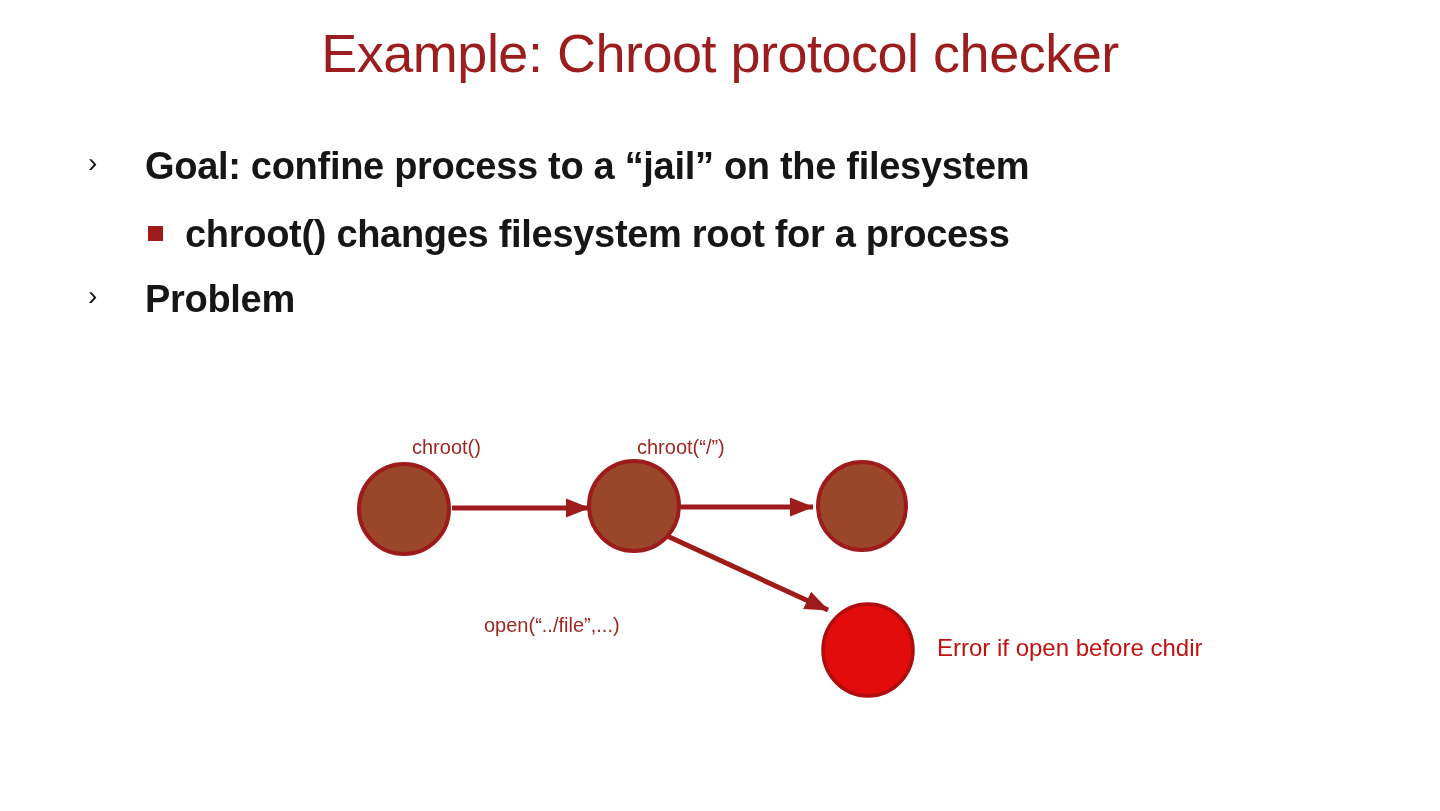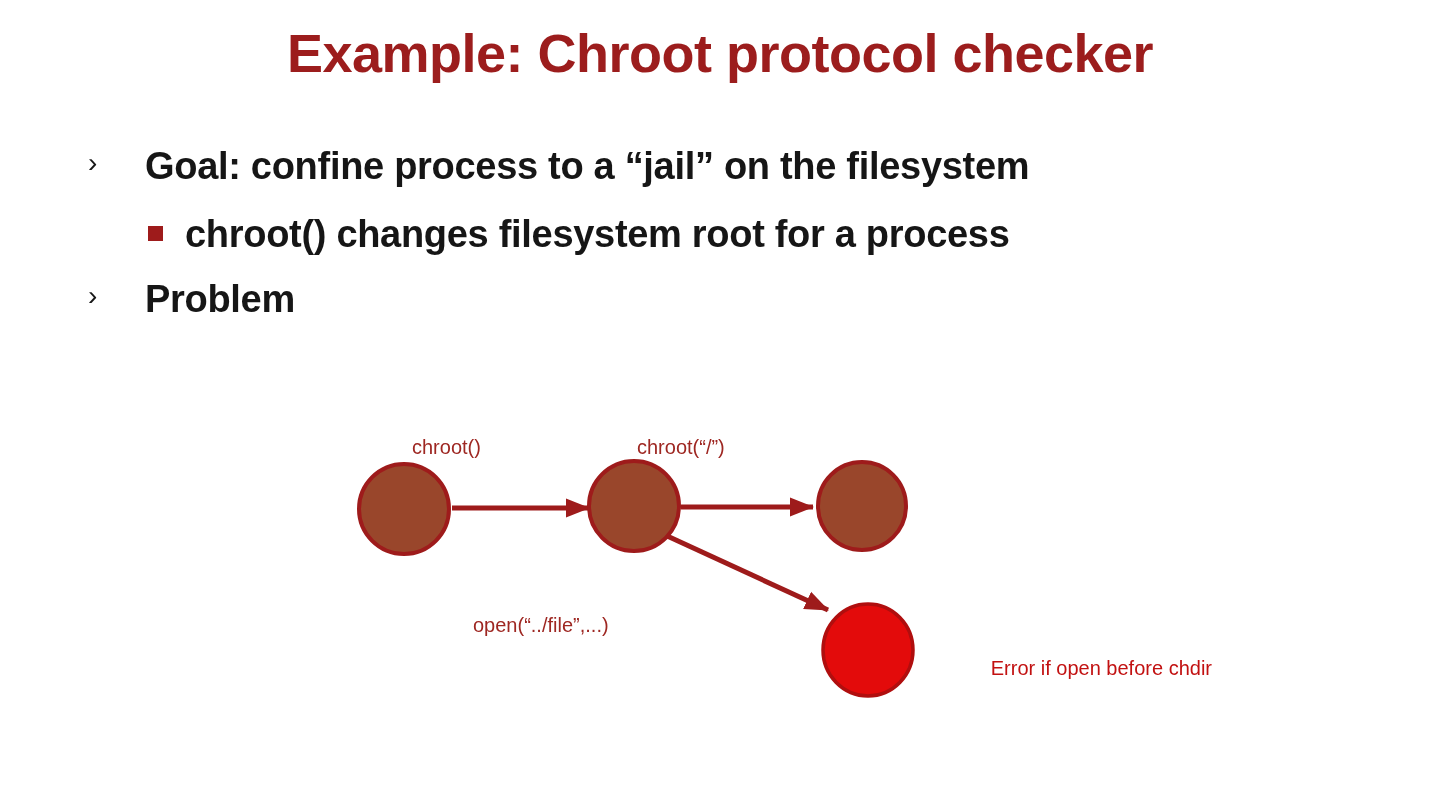"Example: Chroot protocol checker" .title { font-weight: 700 -> 400 }
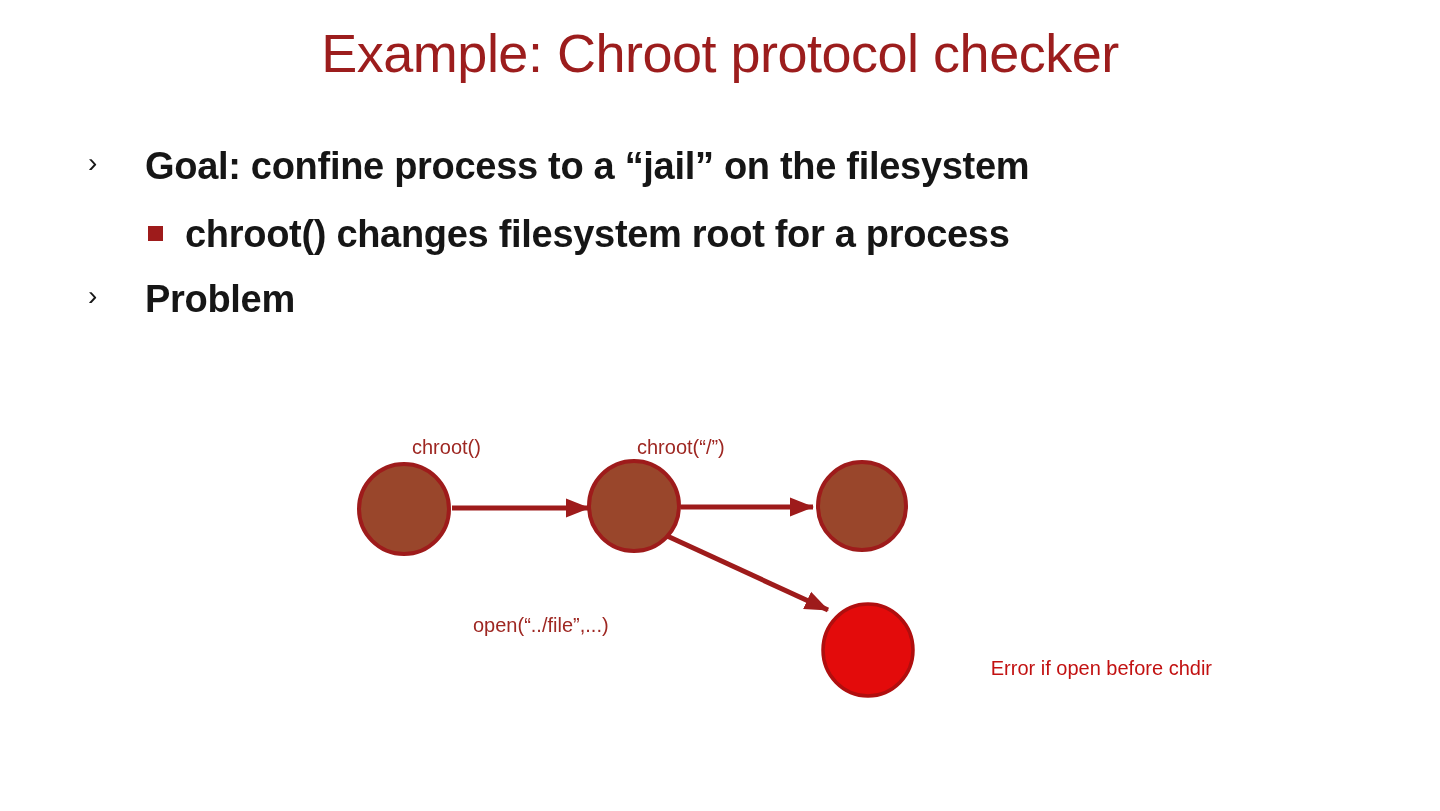"open(“../file”,...)" div.edge-label { left: 473px -> 484px }
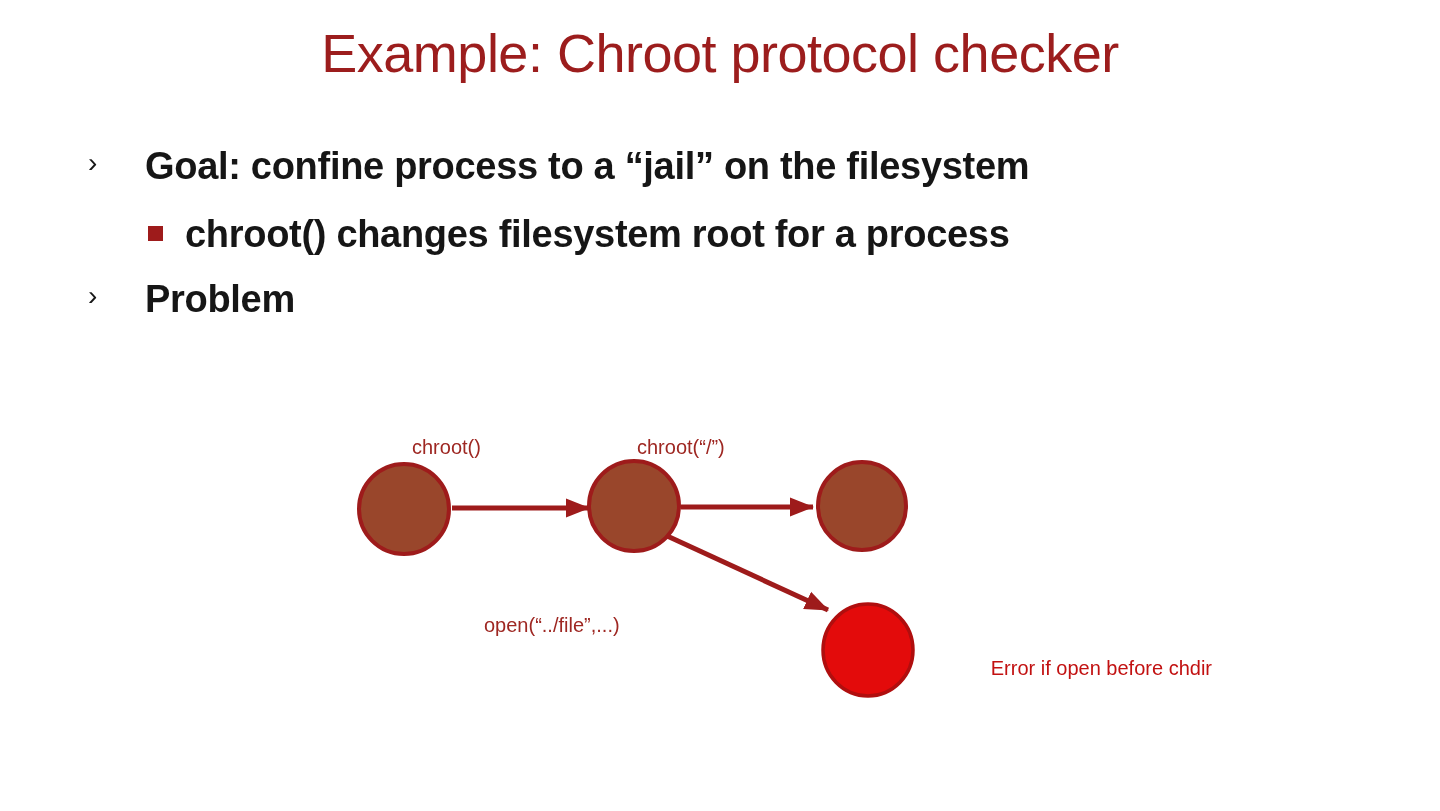"Error if open before chdir" .annotation { font-size: 20px -> 24px; text-align: right -> none; top: 650px -> 630px }
